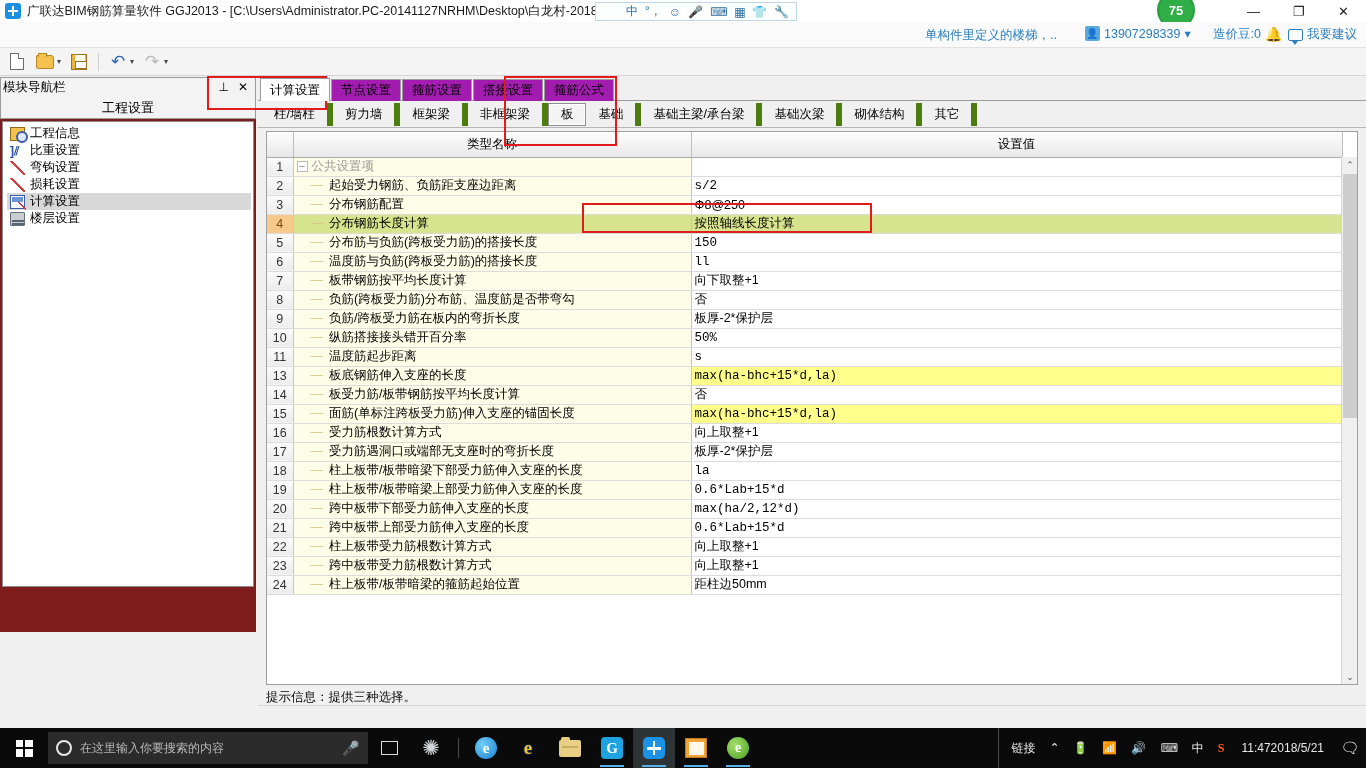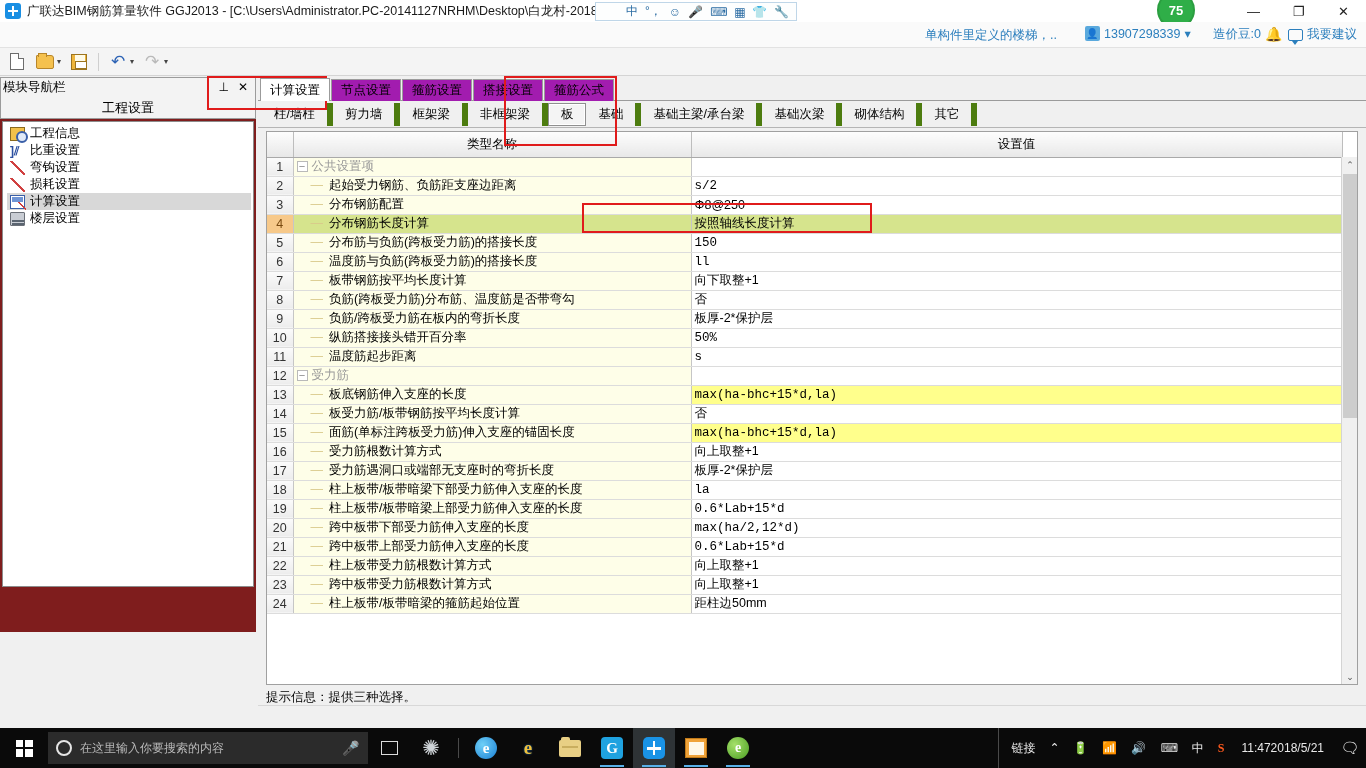"12" tr.group { html: <tr> <td>12</td> <td><span>−</span><span>受力筋</span></td> <td></td> </tr> -> none }
